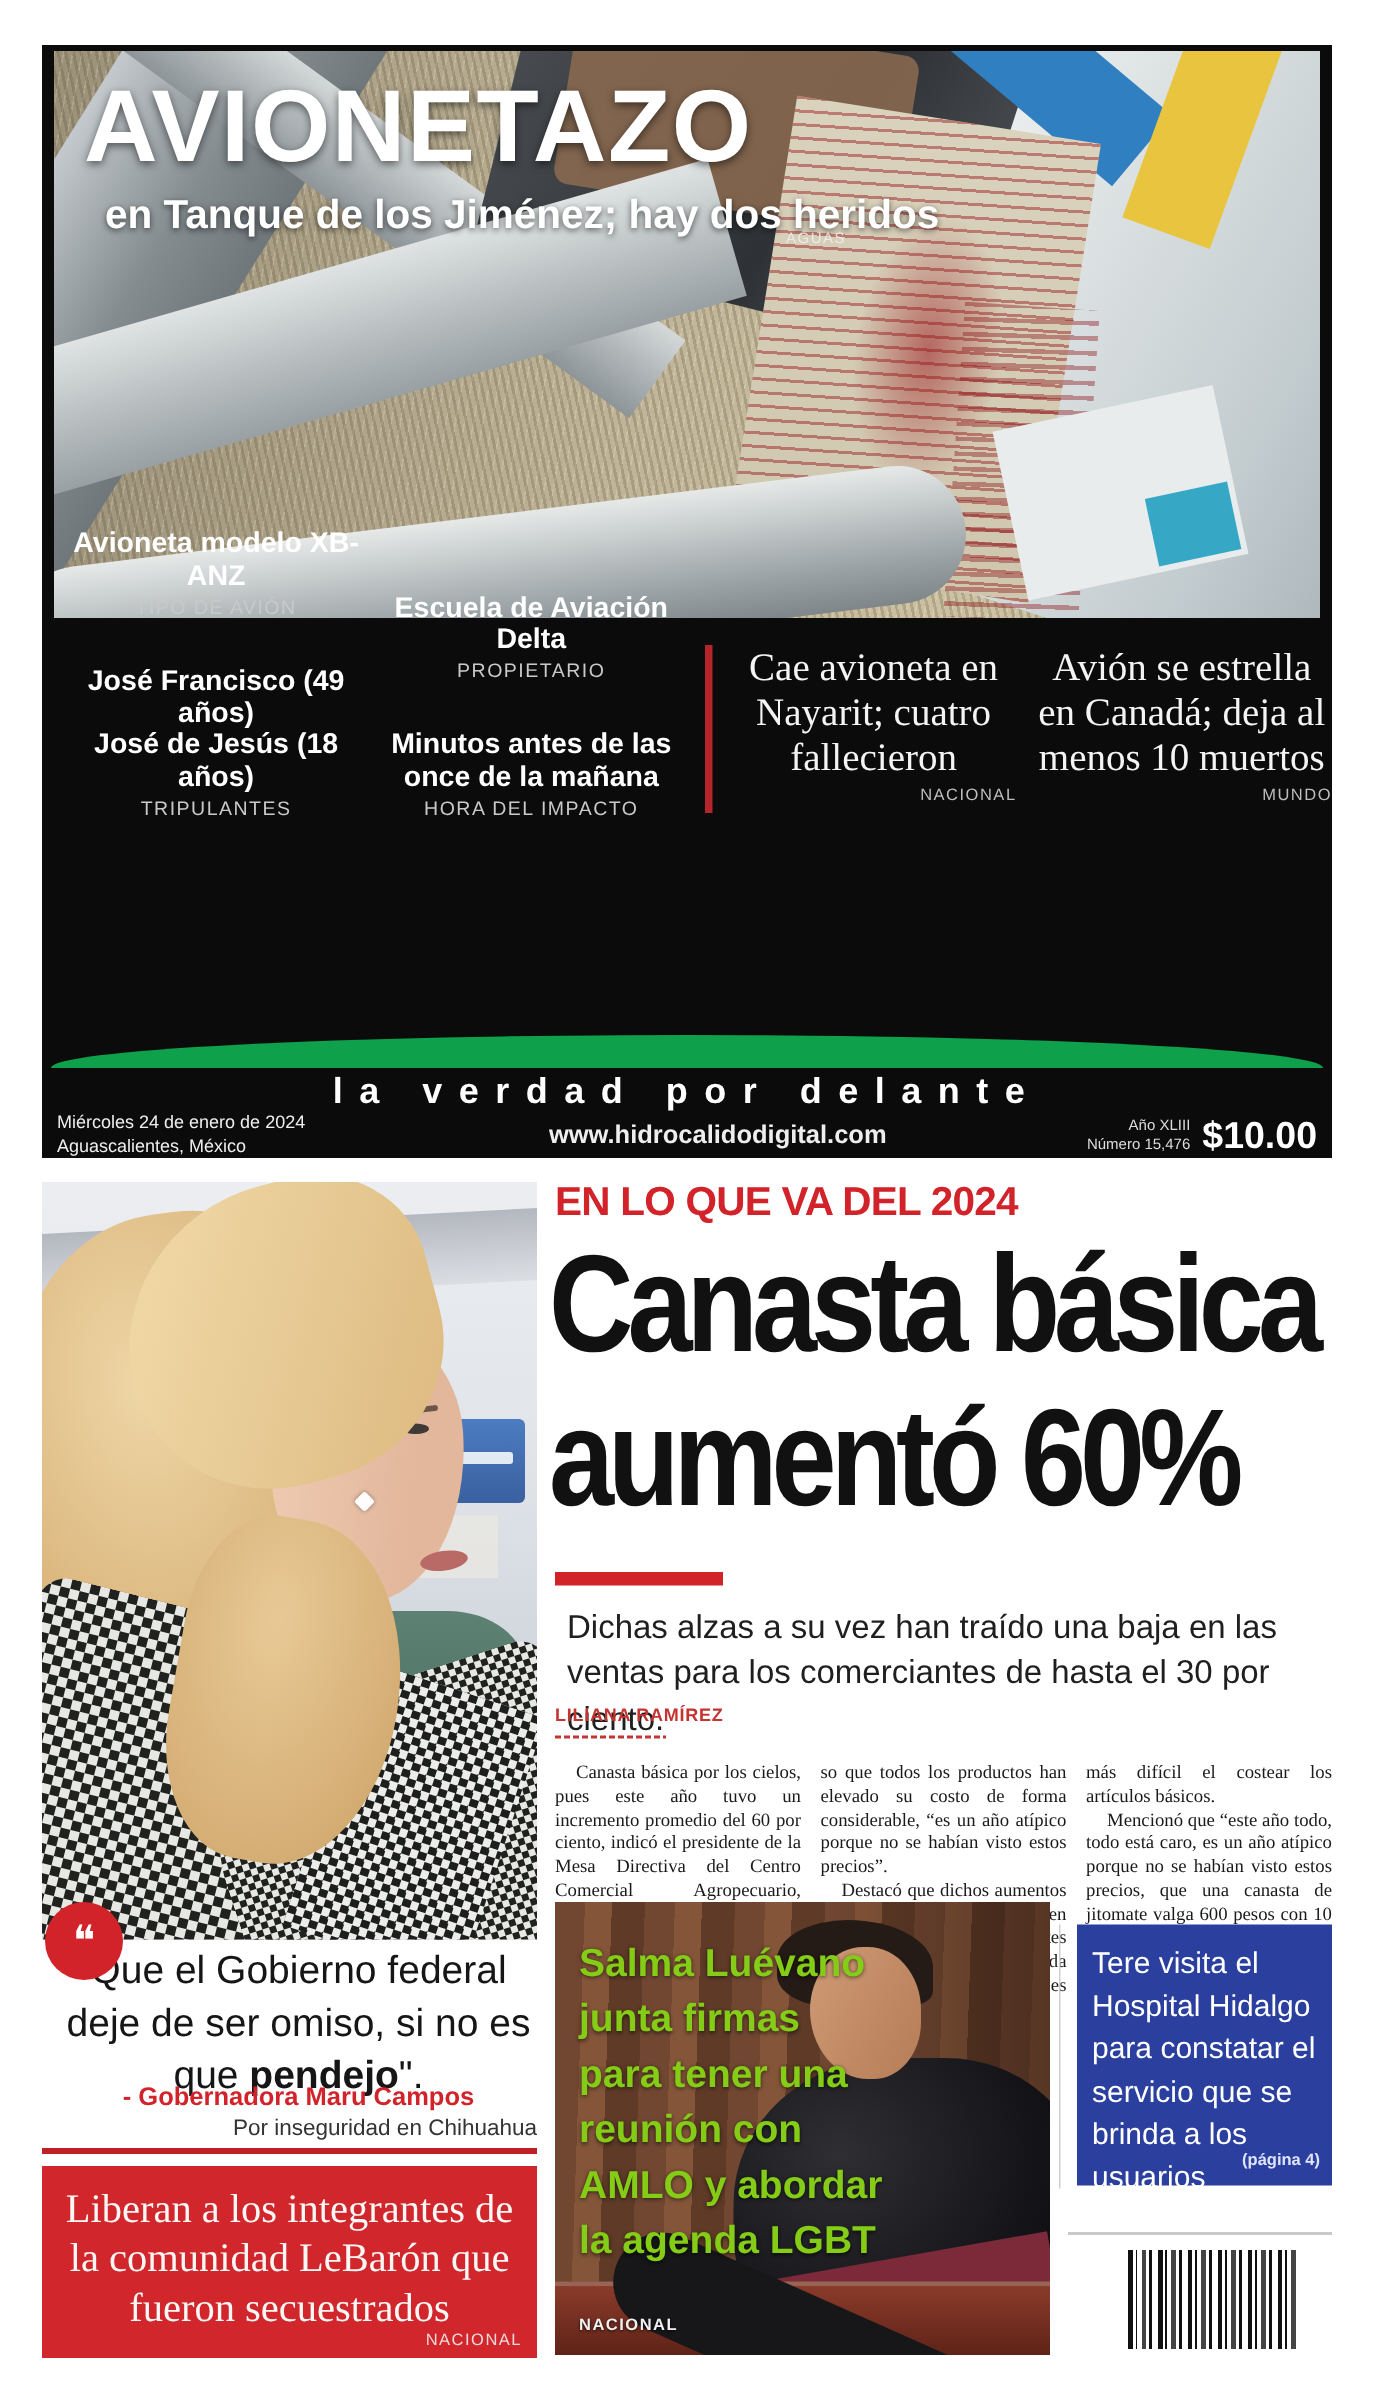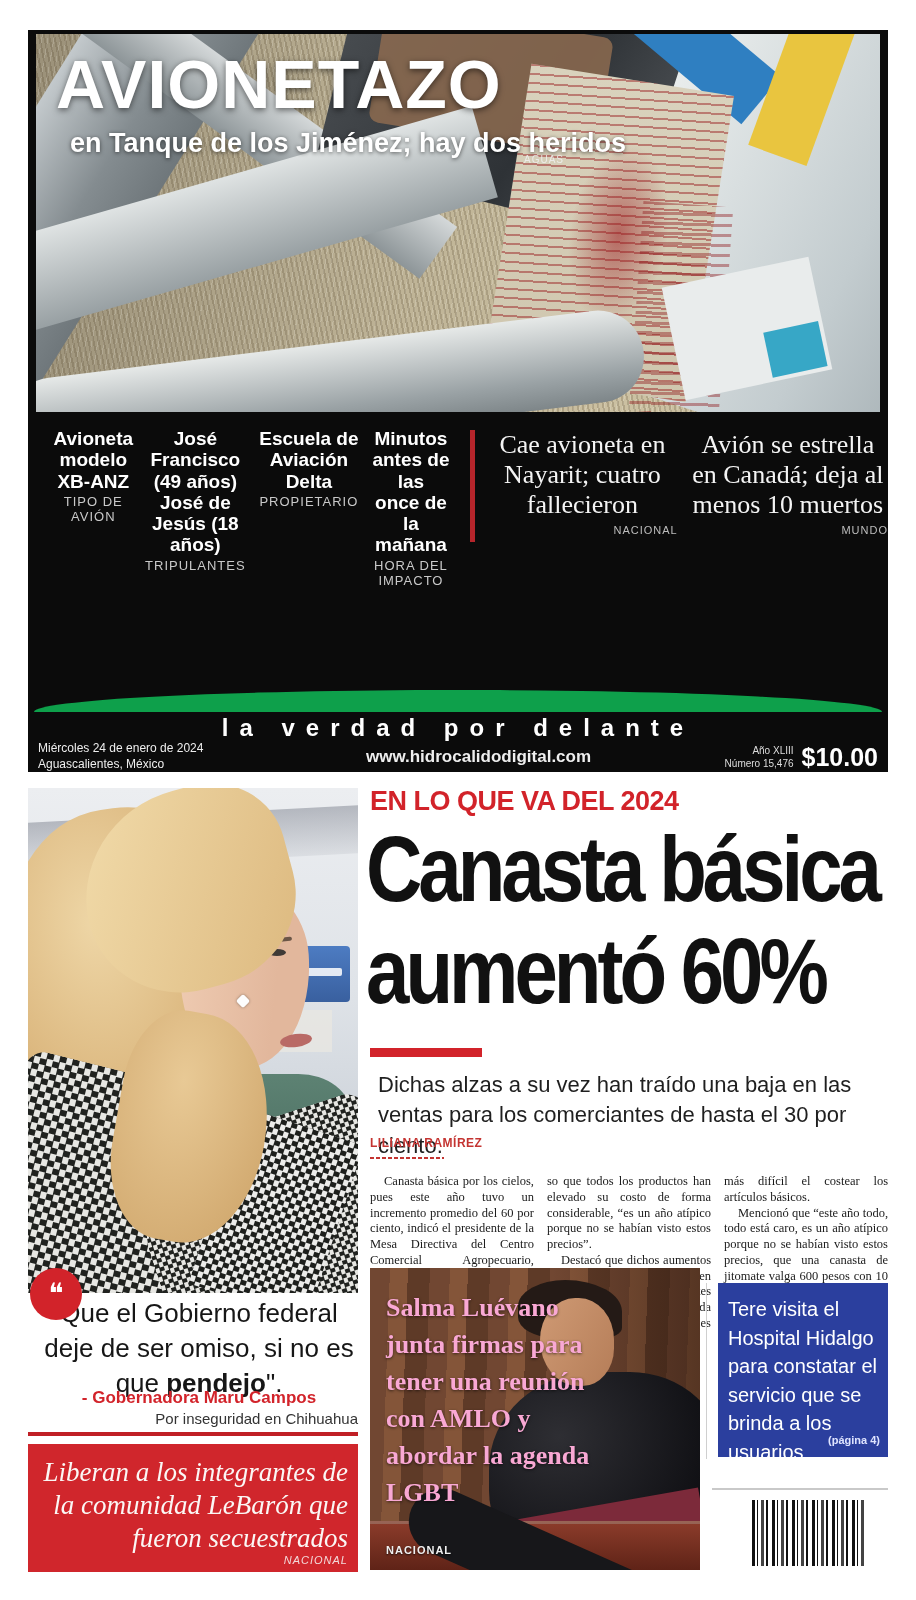"Avioneta modelo XB-ANZ" .facts-col { flex-direction: row -> column; gap: none -> 32px; justify-content: center -> flex-end }
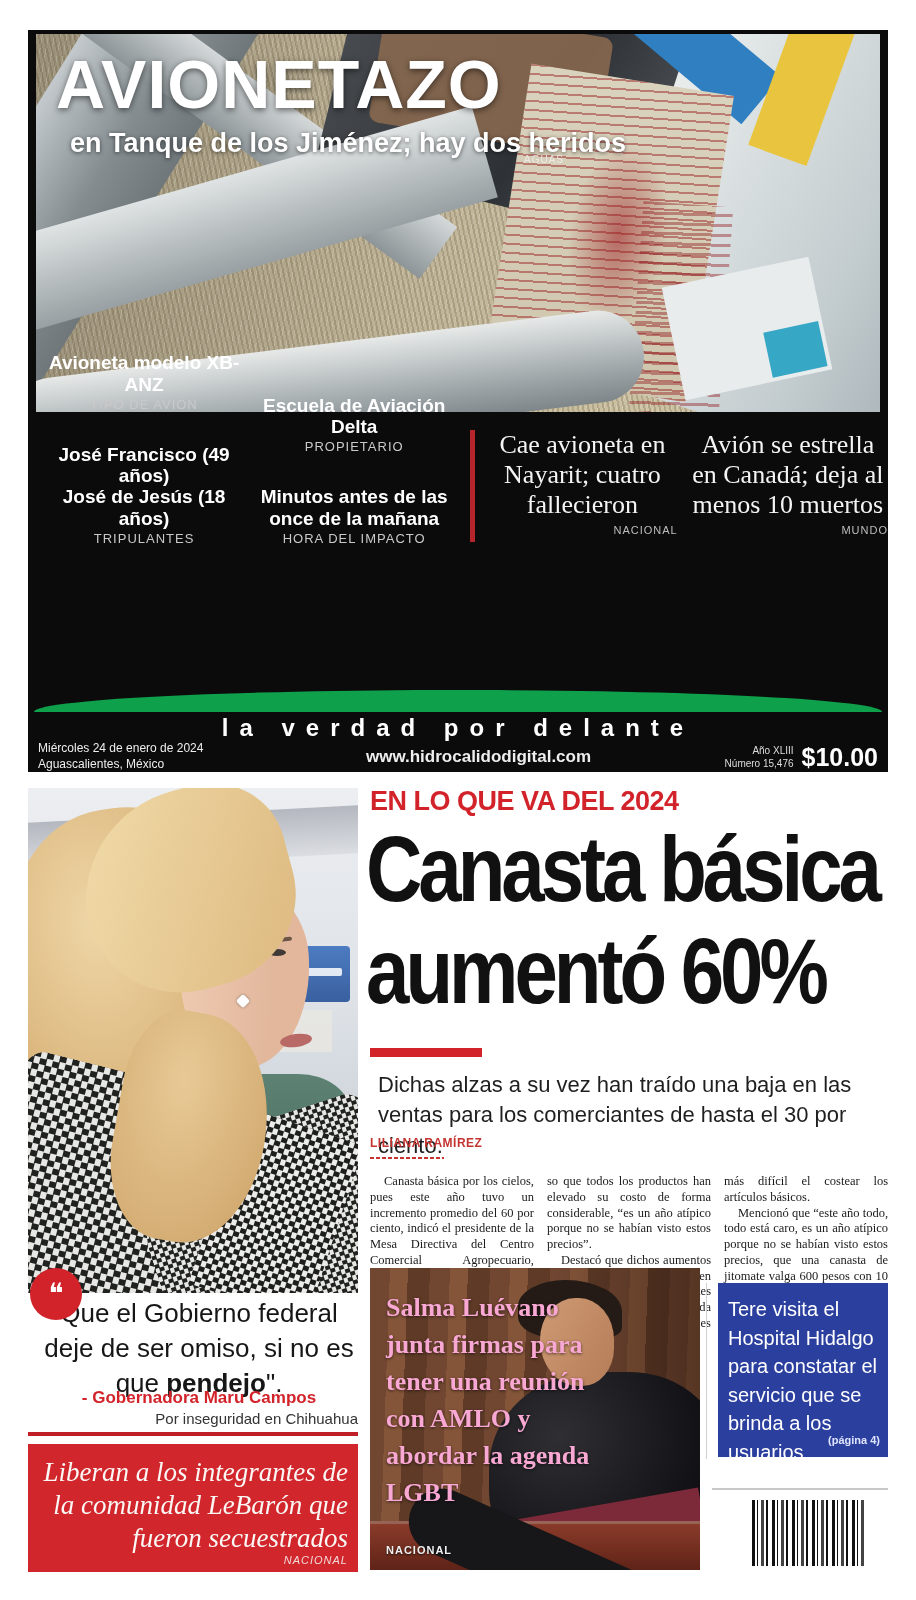"Salma Luévano junta firmas para" .sp-headline { color: #f9a8d4 -> #84cc16; font-family: Liberation Serif, serif -> Liberation Sans, sans-serif }
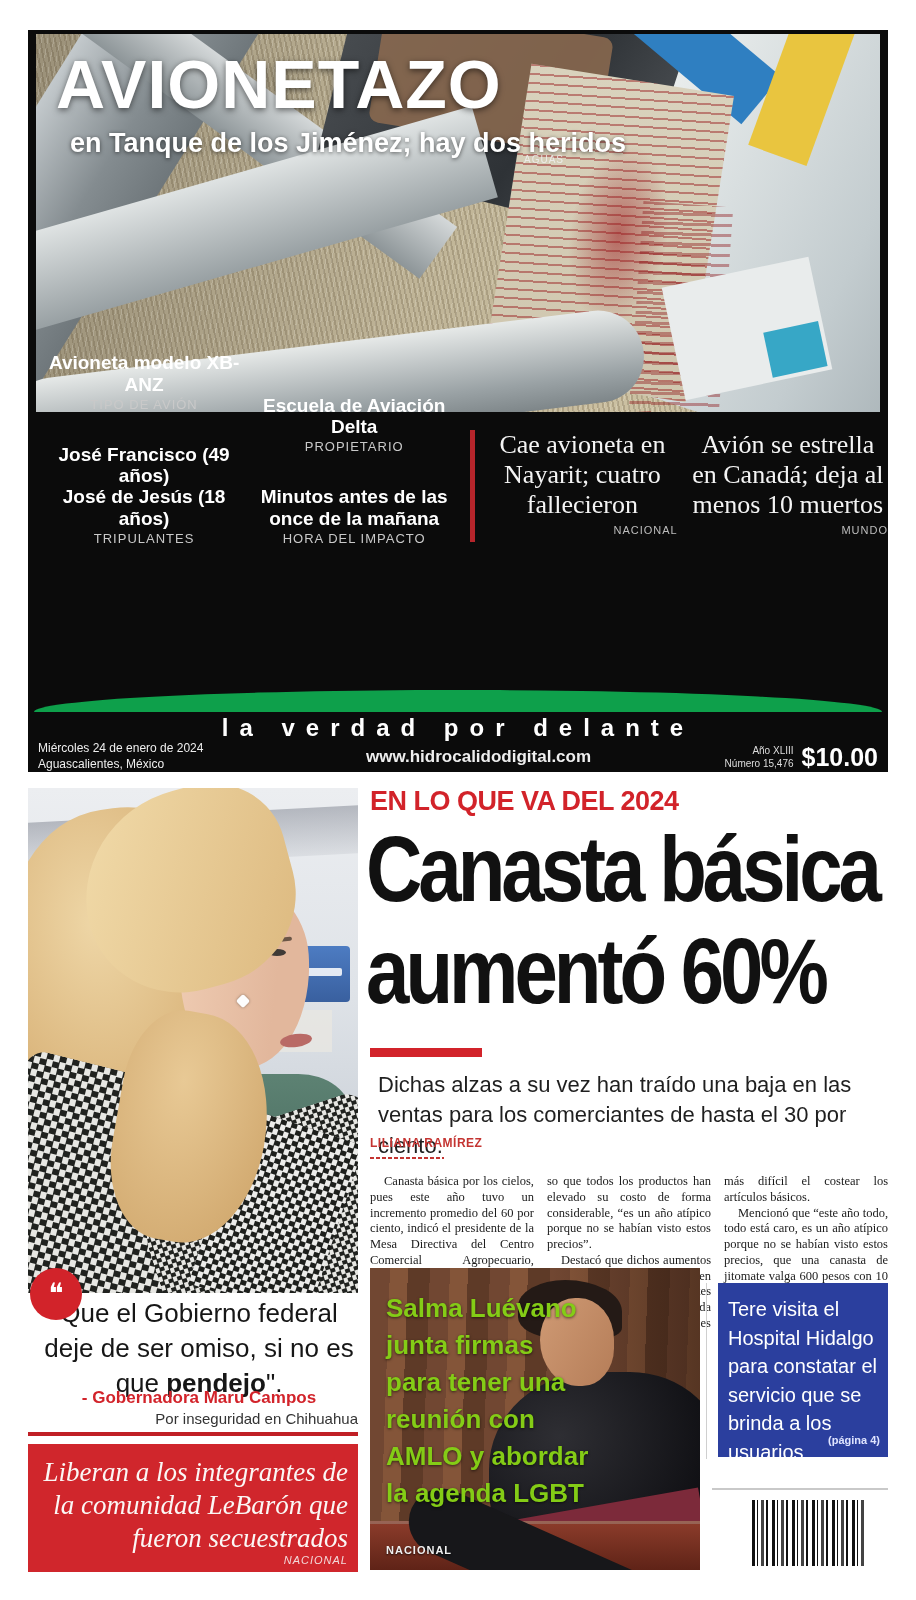"Liberan a los integrantes de" .red-box { font-style: italic -> none; text-align: right -> center }
